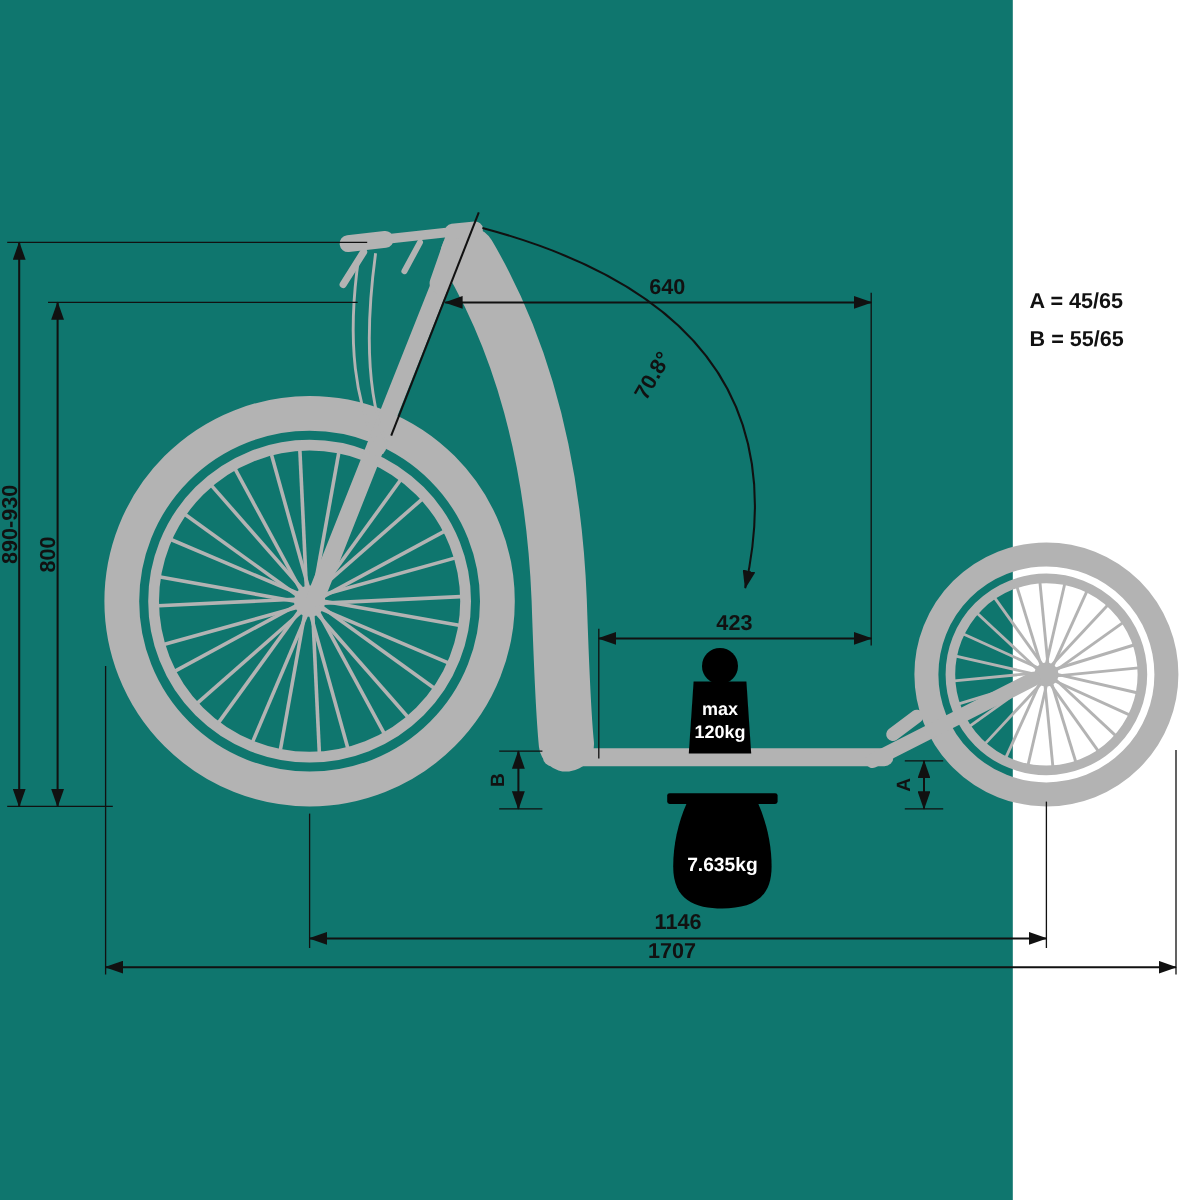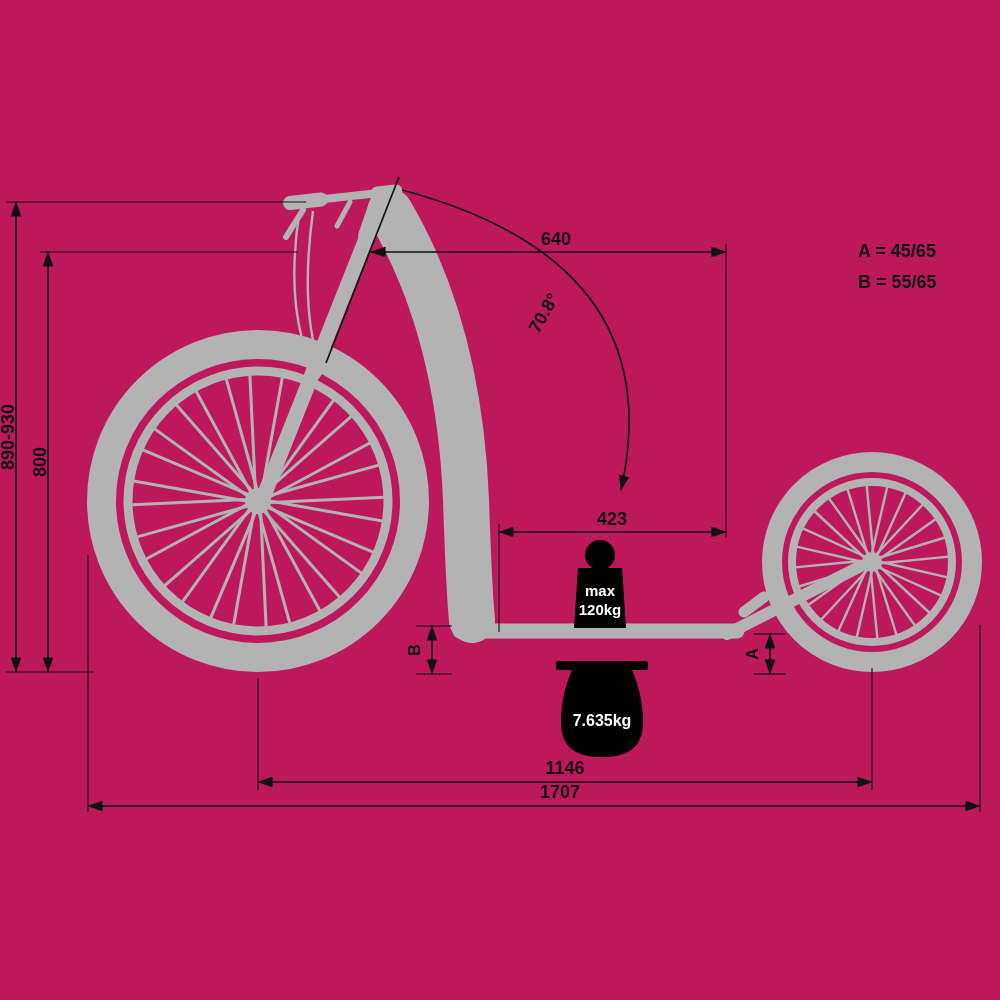"640" .stage { background: #be185d -> #0f766e; width: 1000px -> 844px }
